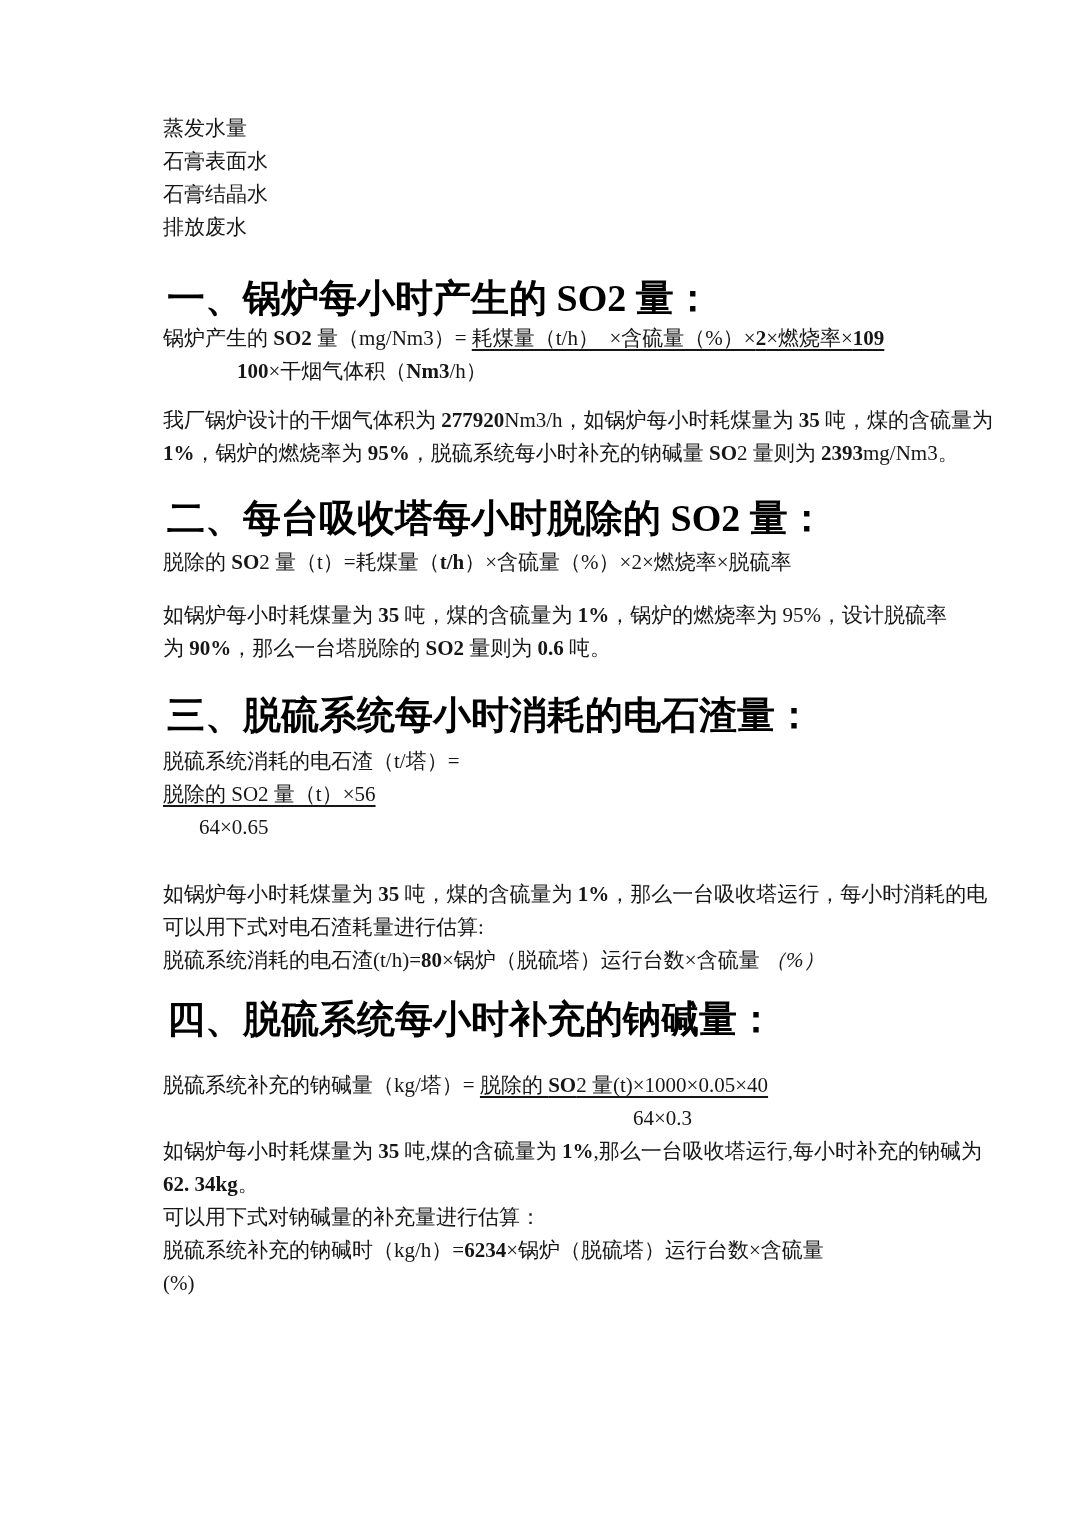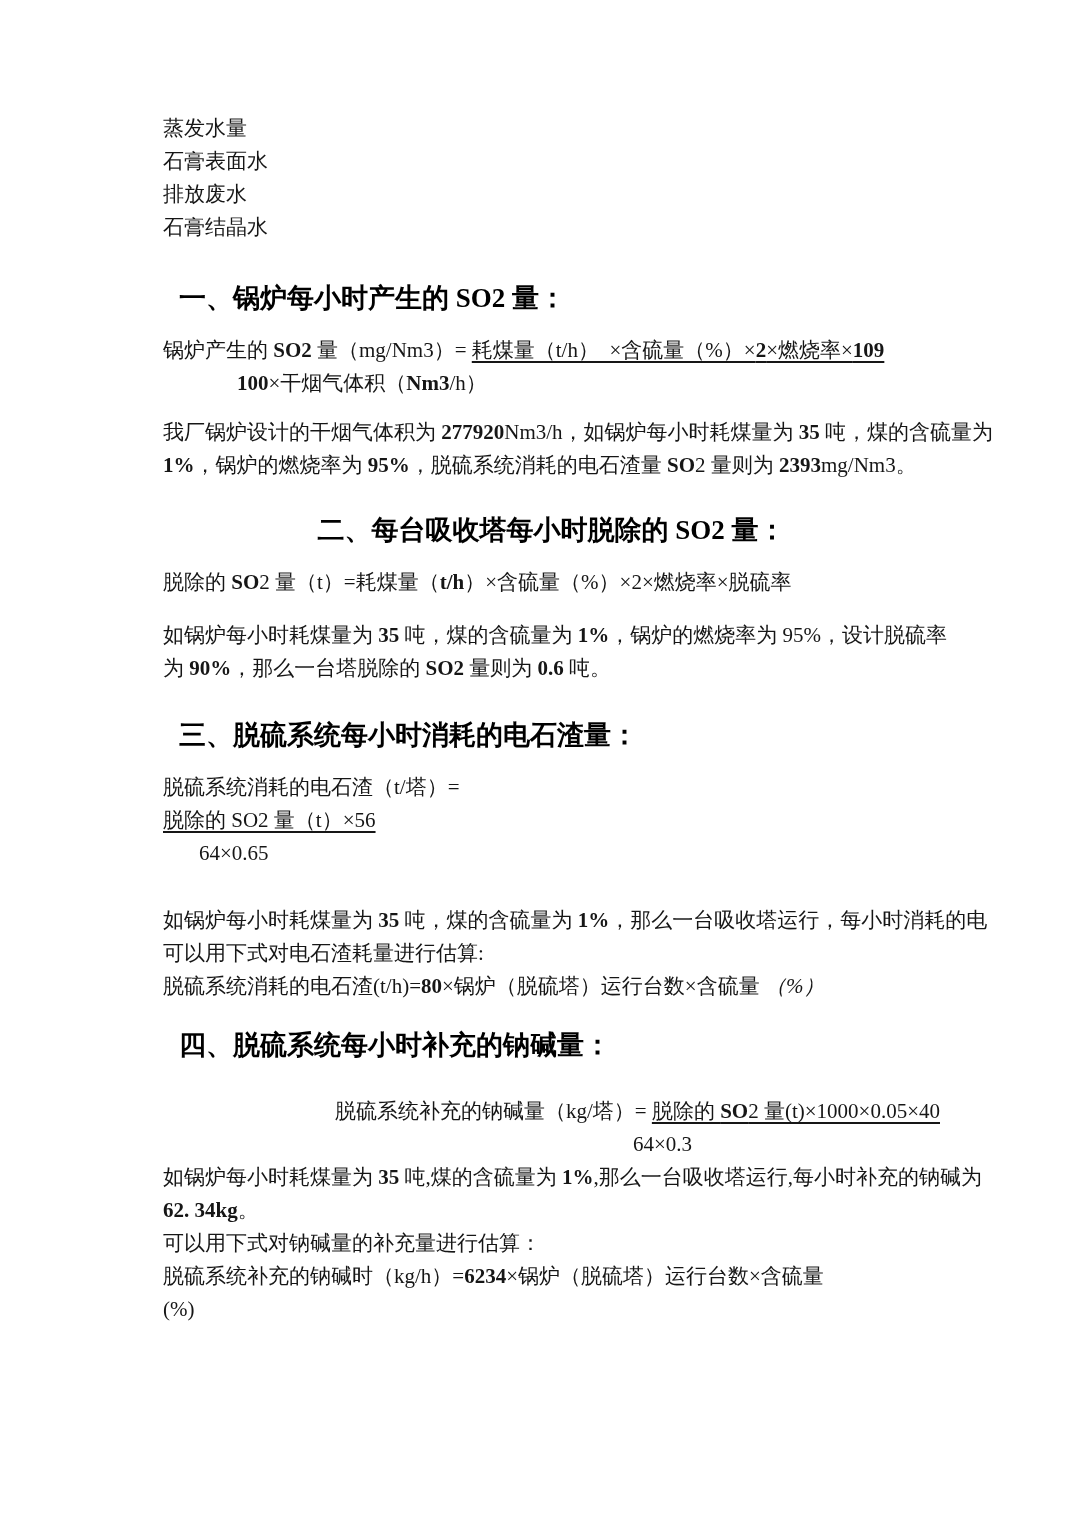"排放废水" div.line { order: before "石膏结晶水" -> after "石膏结晶水" }
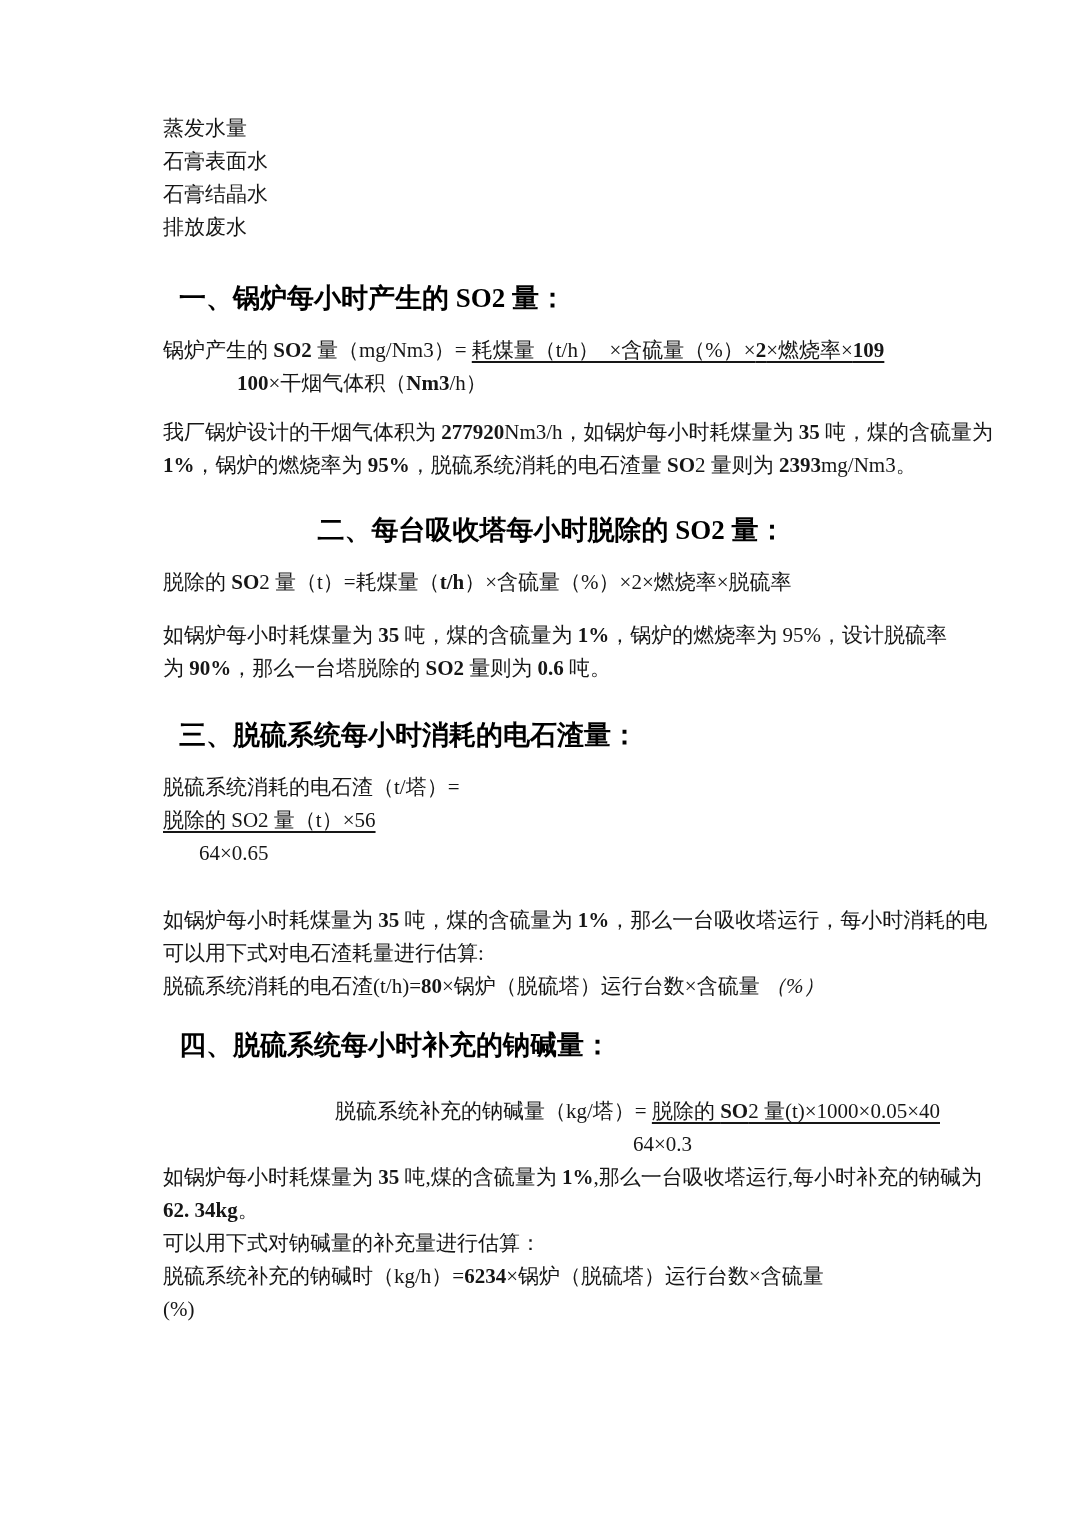"一、锅炉每小时产生的 SO2 量：" .heading { font-size: 27px -> 38px; margin: 16px -> 4px }
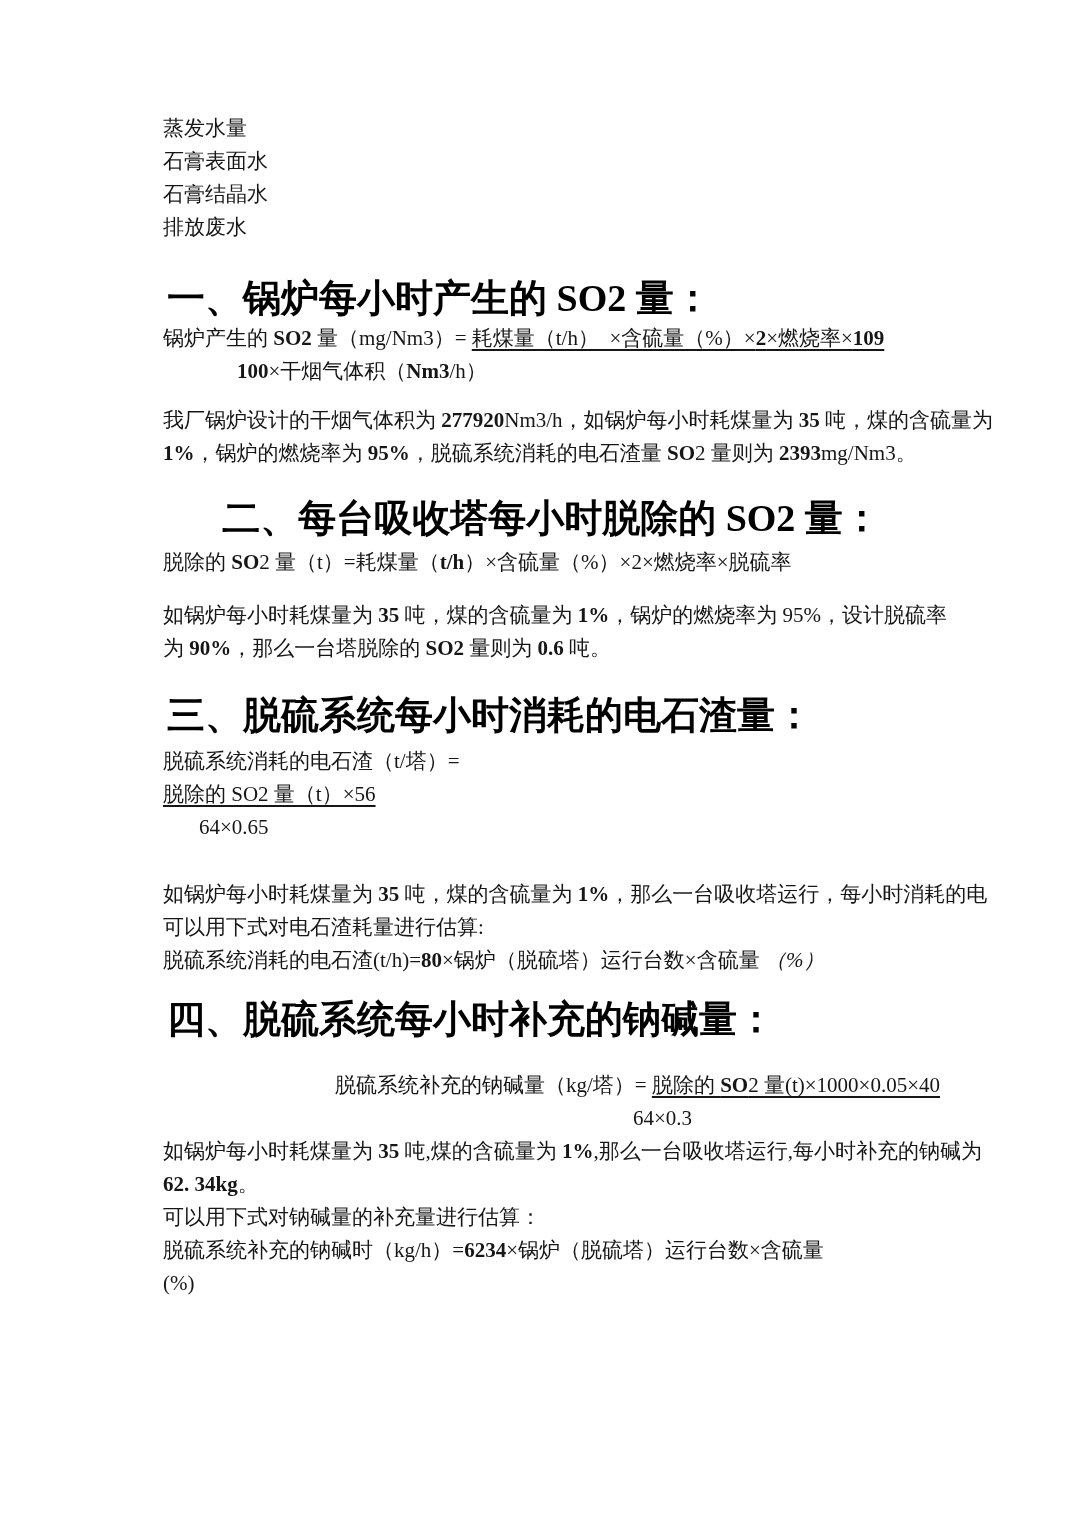"，脱硫系统消耗的电石渣量" span { text: 消耗的电石渣 -> 每小时补充的钠碱 }
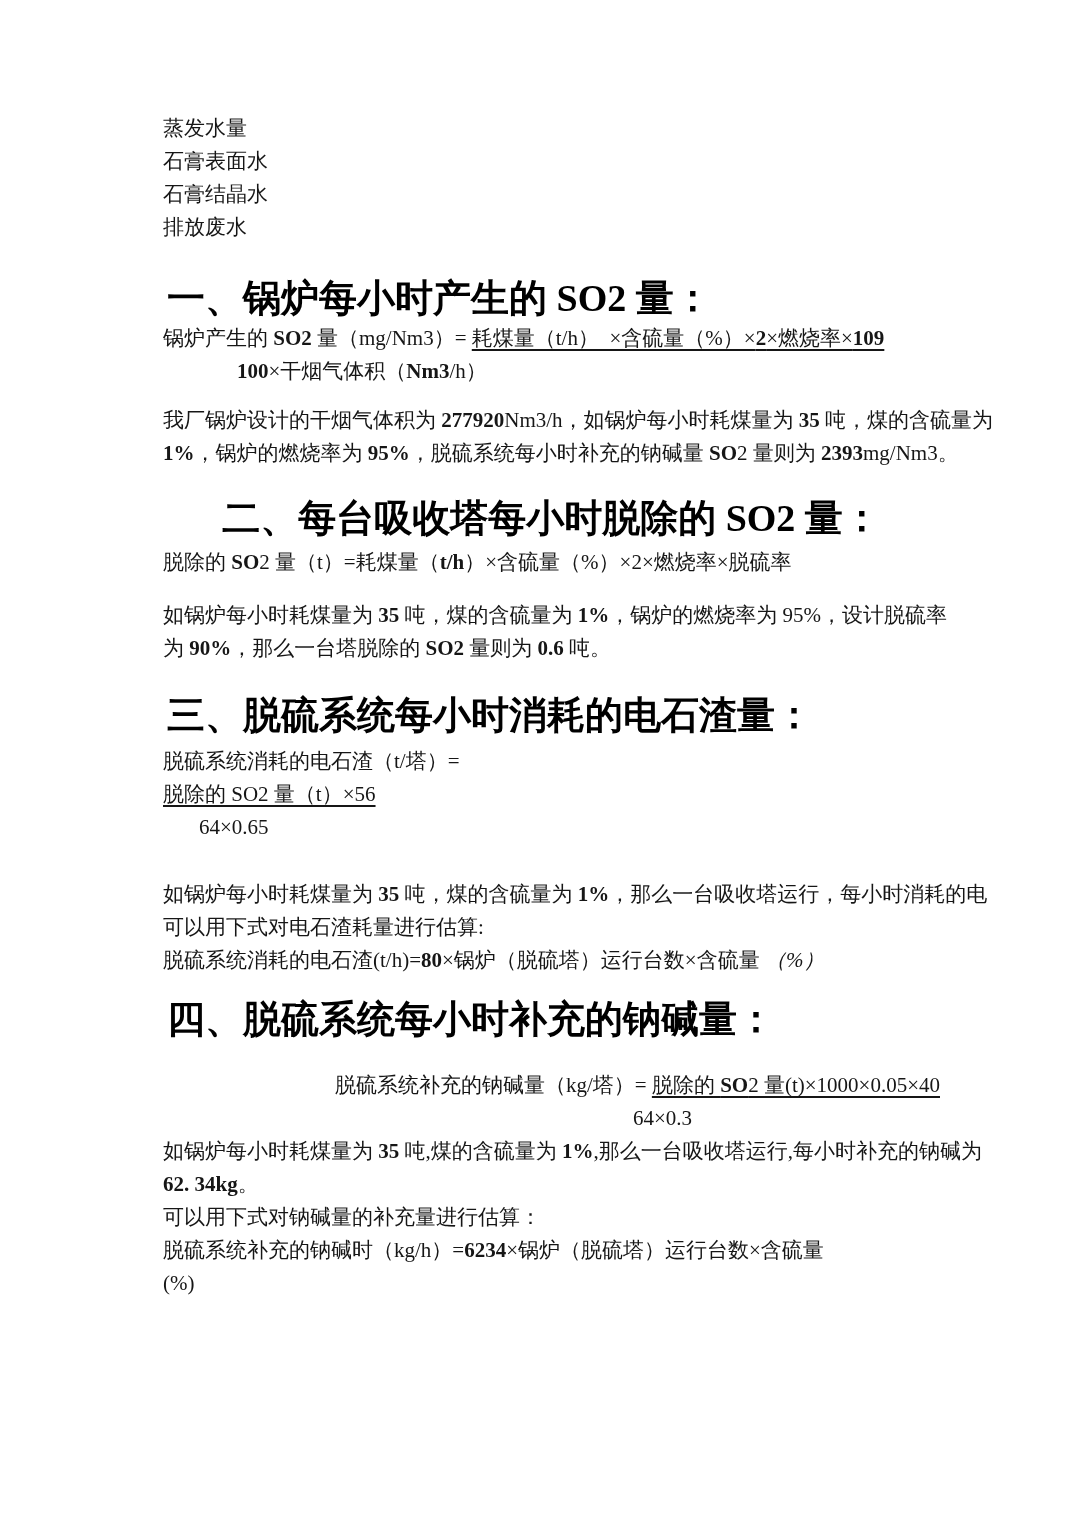"二、每台吸收塔每小时脱除的 SO2 量：" .h1-s2 { text-align: center -> none }
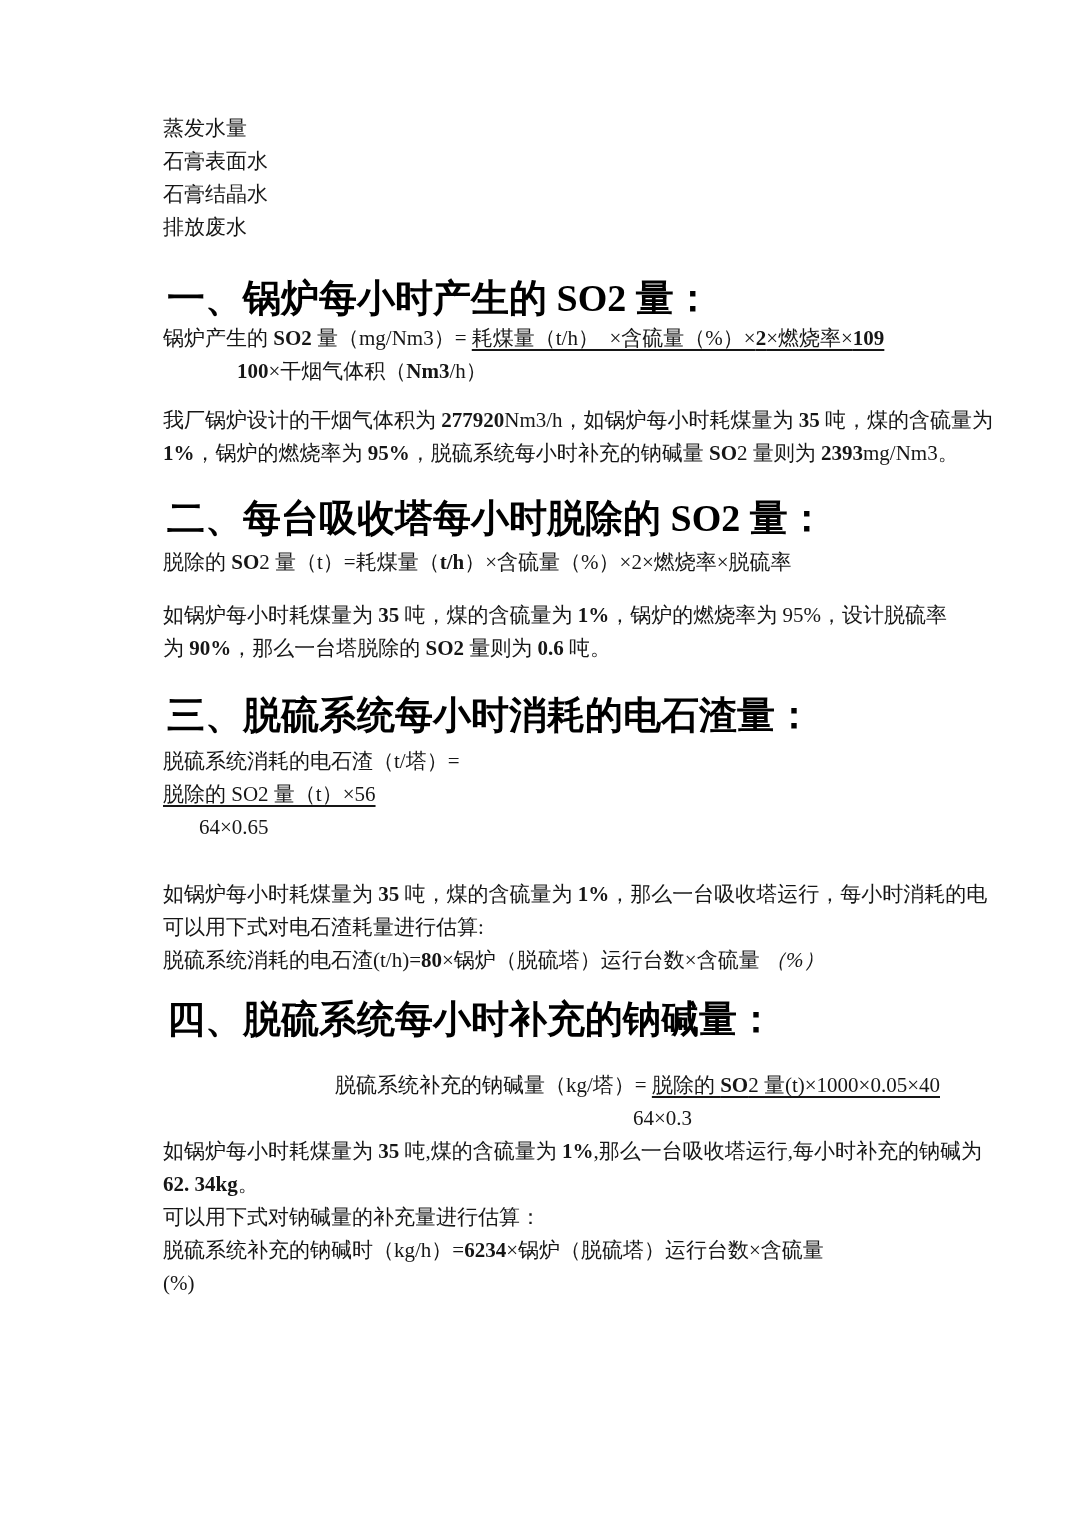"脱硫系统补充的钠碱量（kg/塔）= 脱除的 SO2" .mt-f4 { text-align: right -> none }
